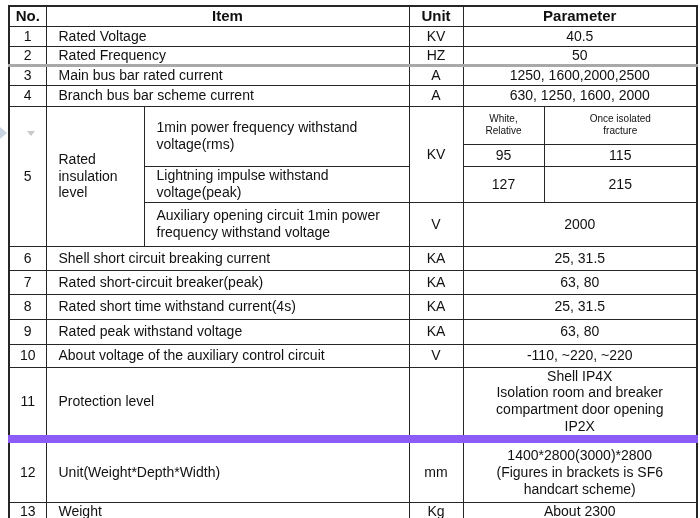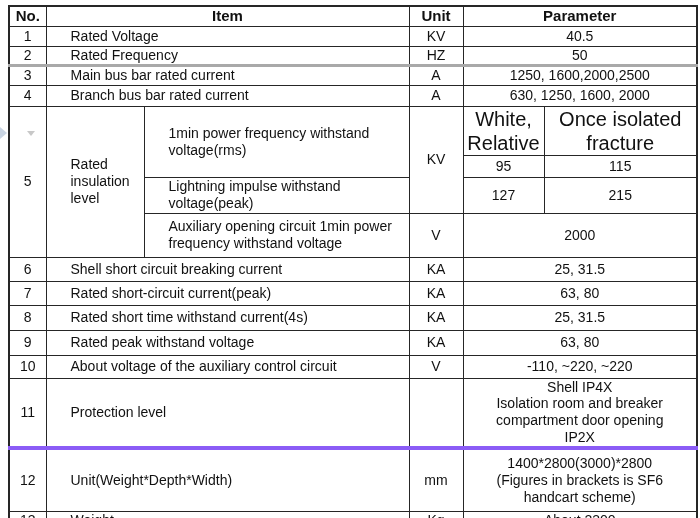"Rated Voltage" .l { padding-left: 24px -> 12px }
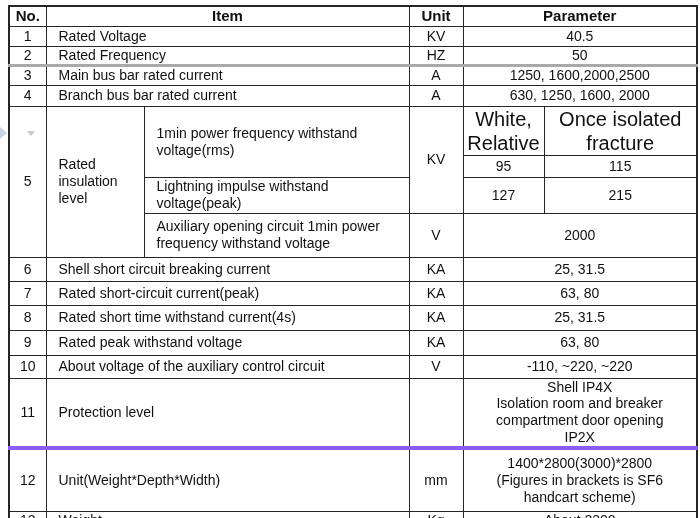"Branch bus bar rated current" td.l { text: rated -> scheme }
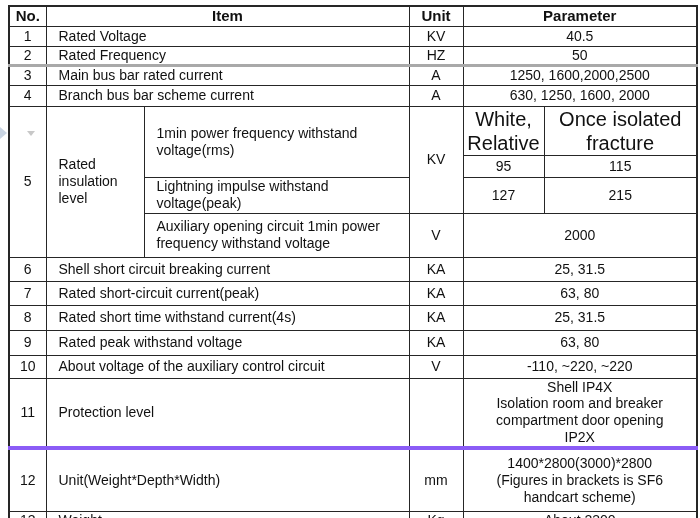"White," .sm { font-size: 20px -> 10px }
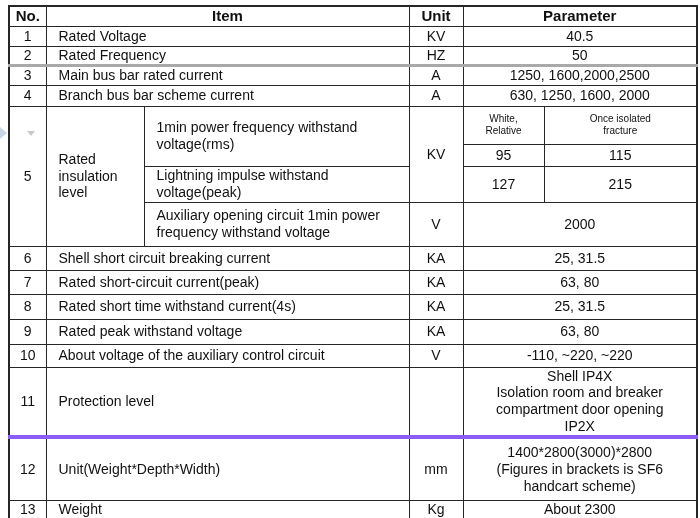"Rated short-circuit current(peak)" td.l { text: current -> breaker }
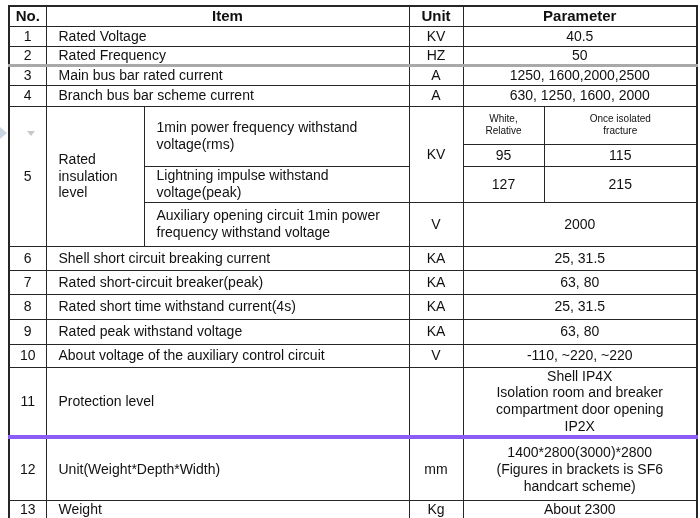"Shell IP4X" tr.seam-b td { border-bottom: 4px solid #8b5cf6 -> 8px solid #8b5cf6 }
